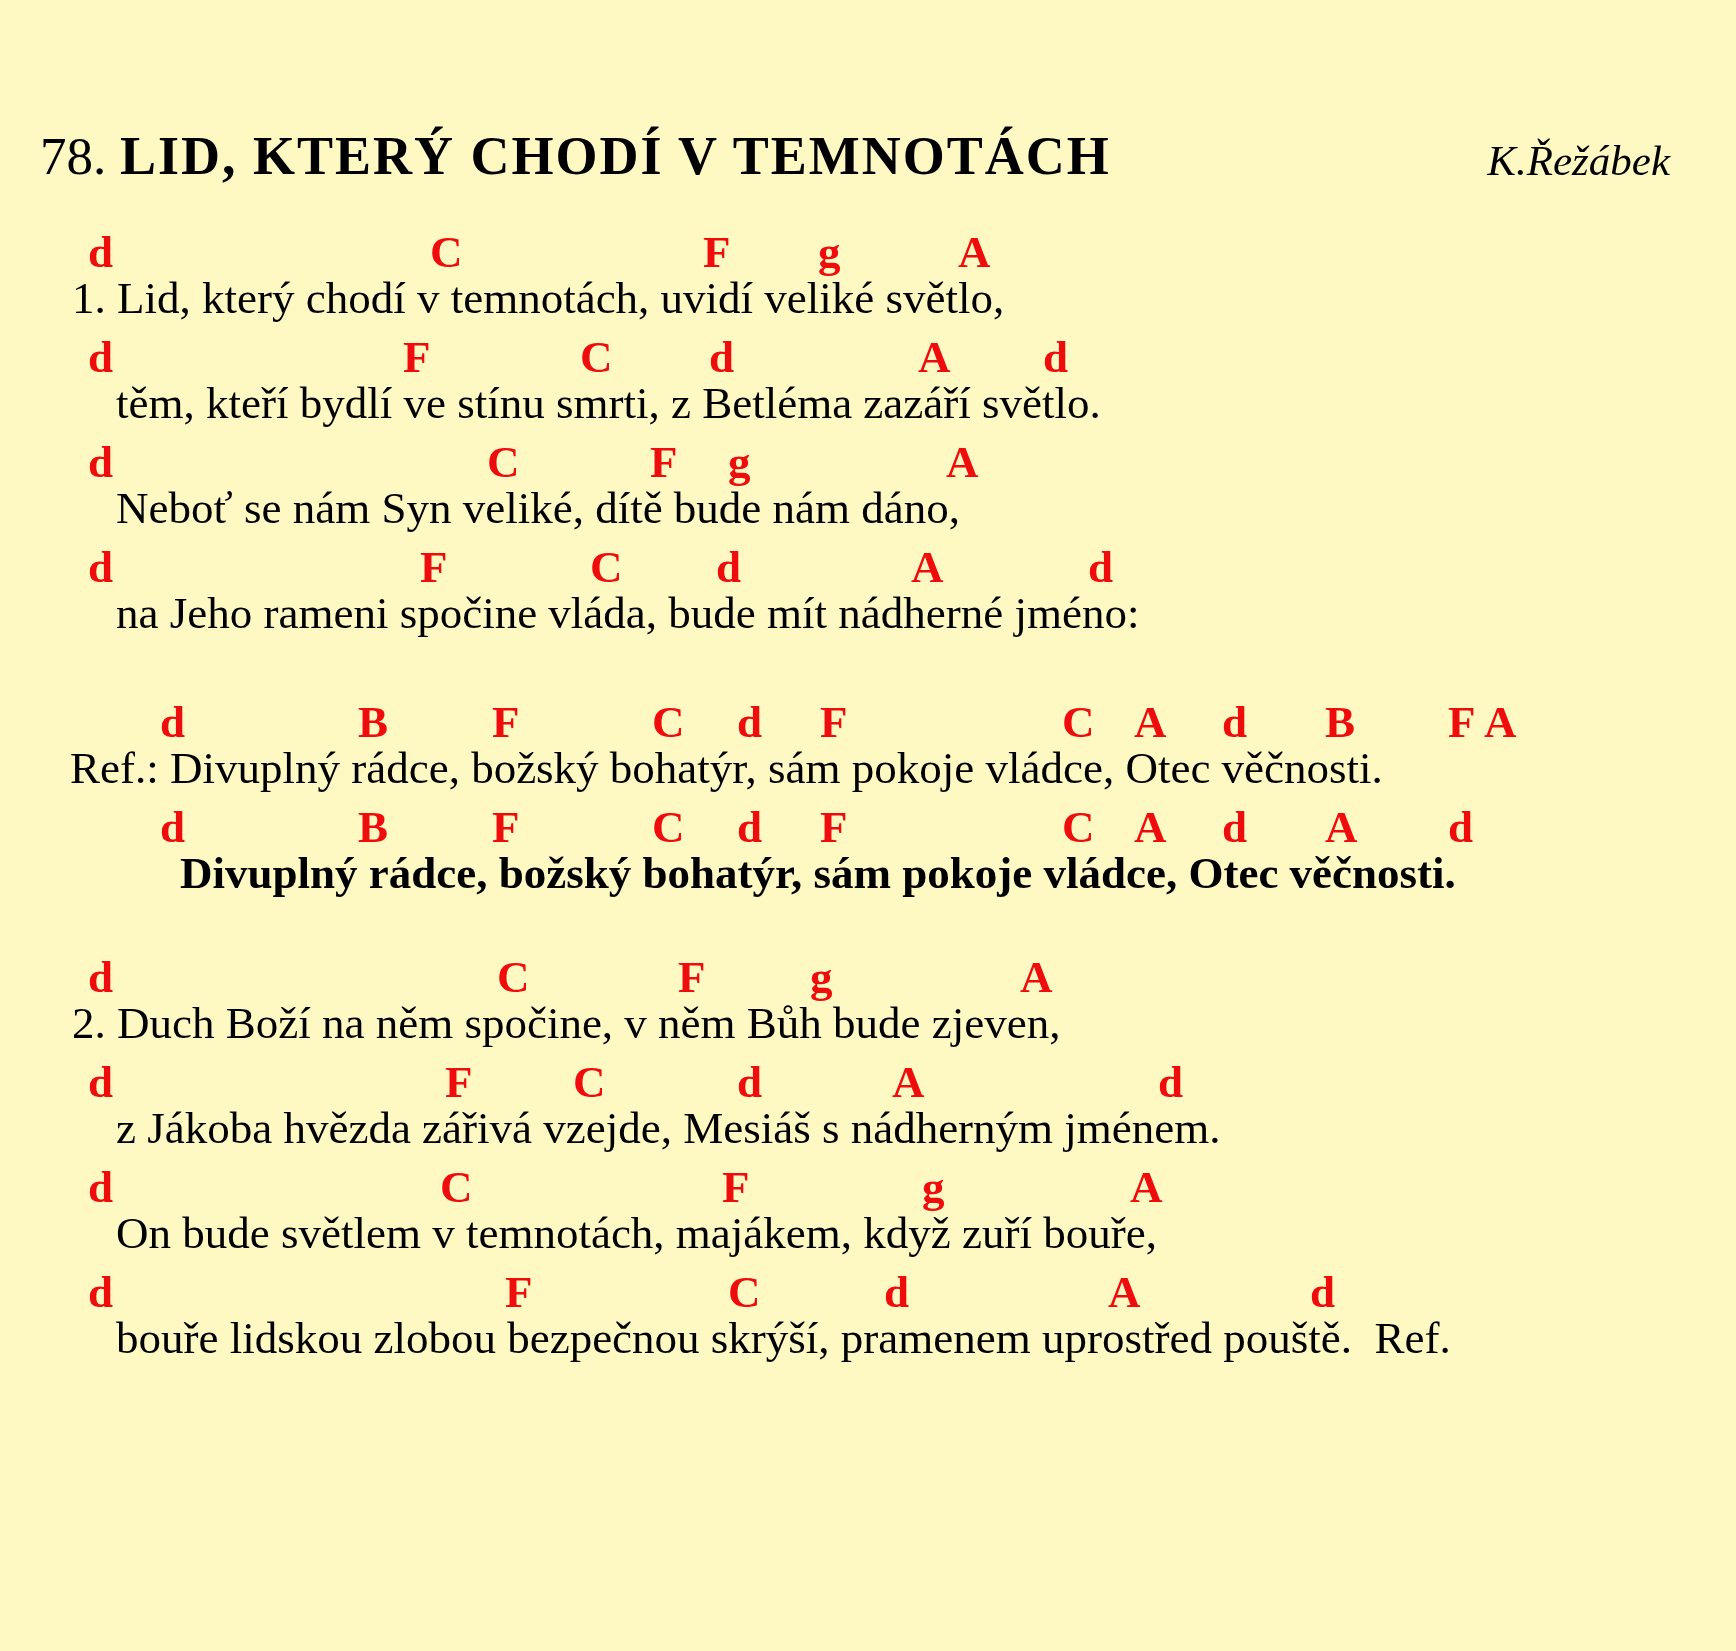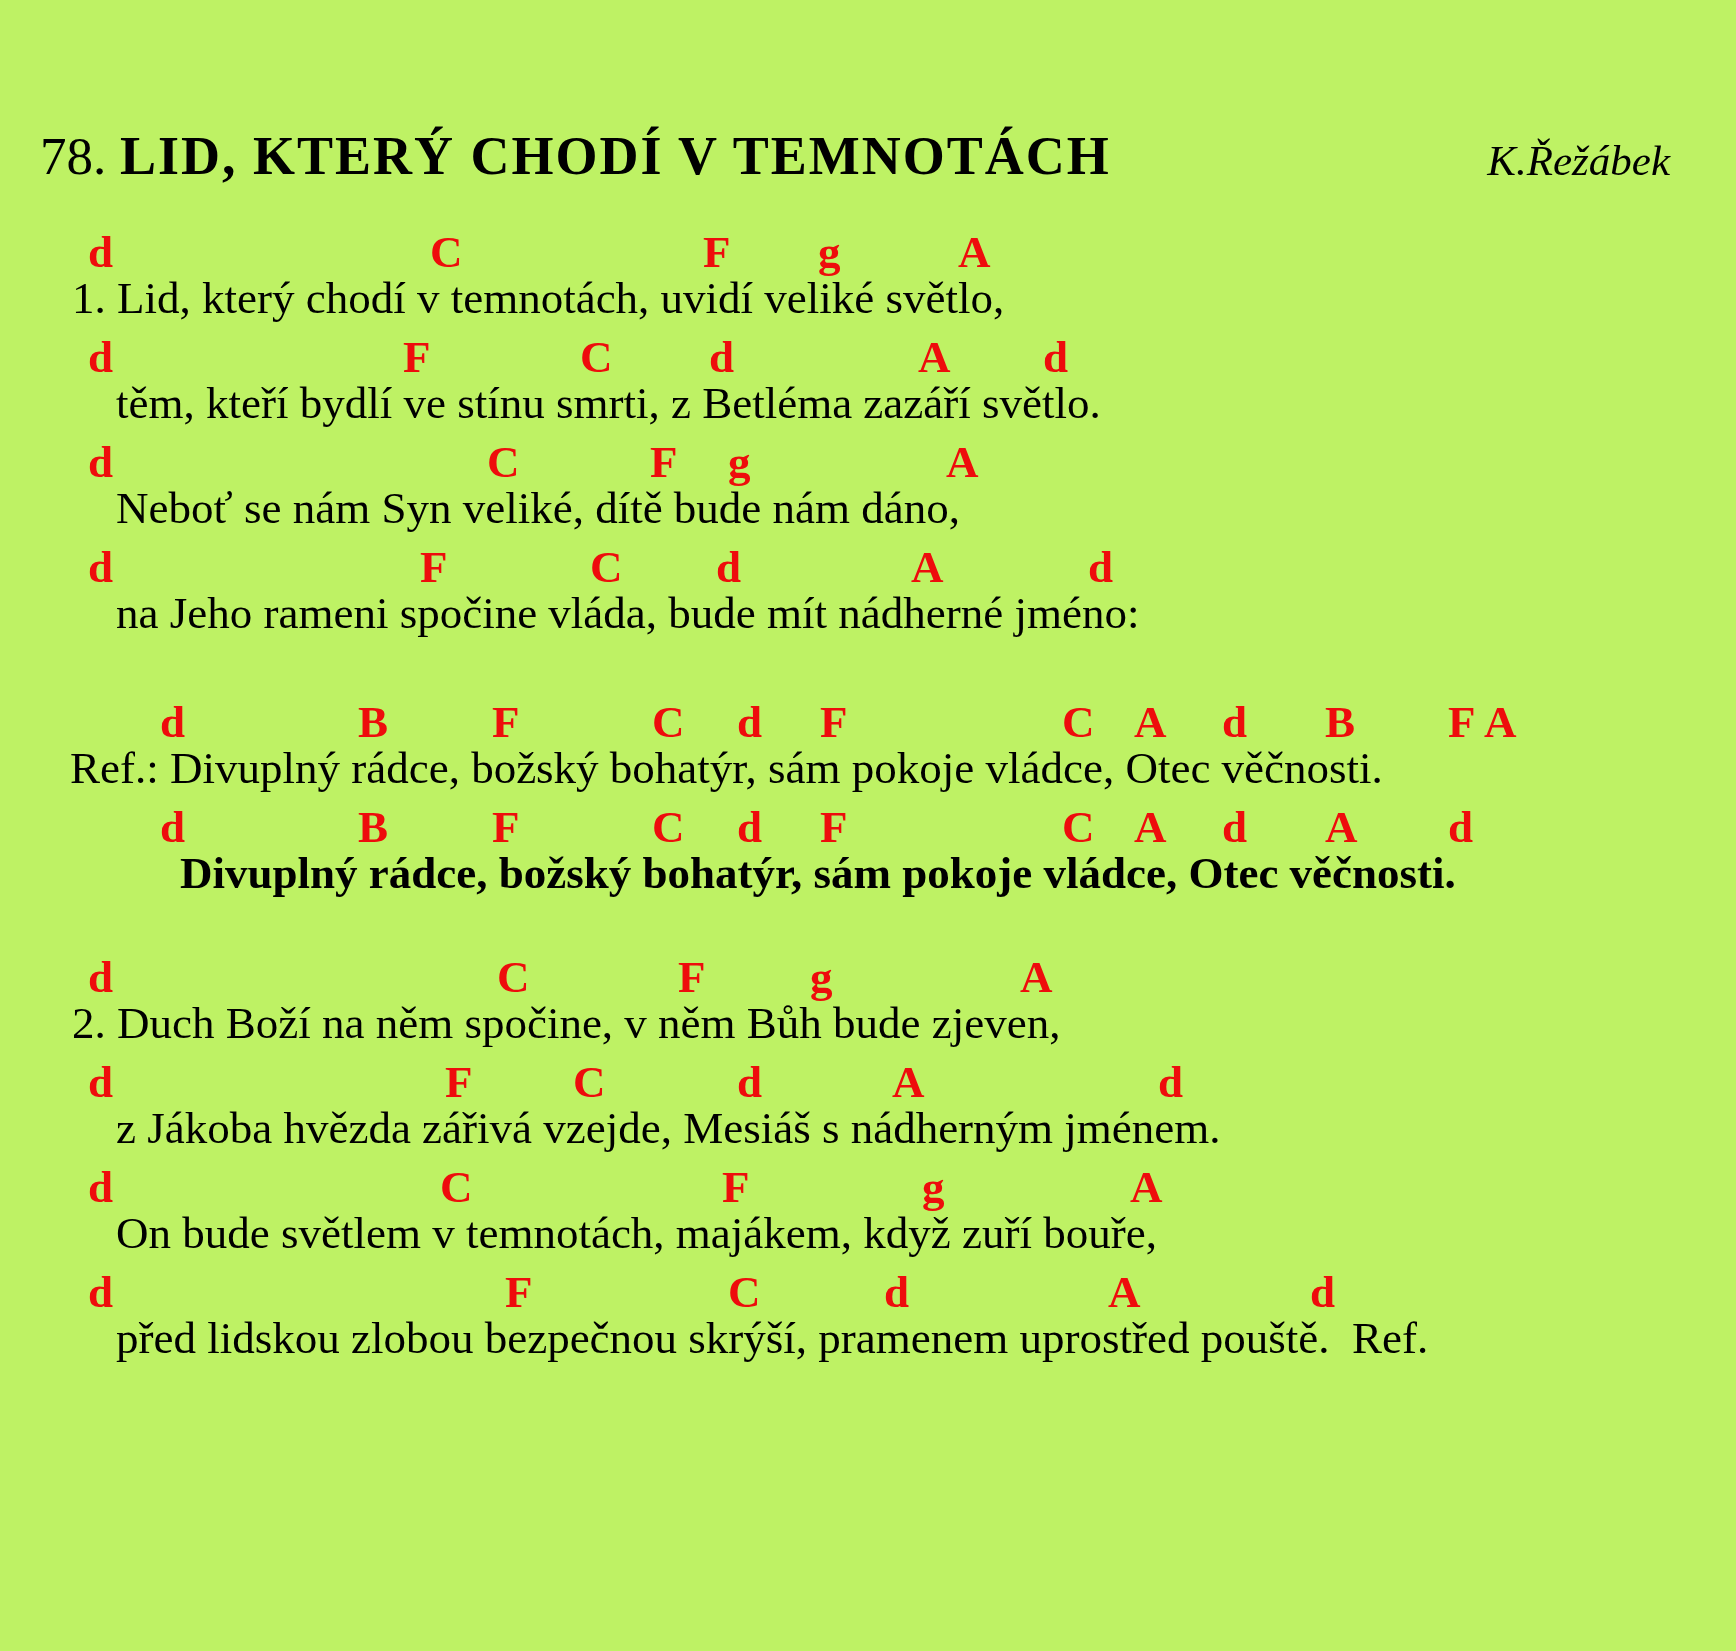"78." .page { background: #bef264 -> #fef9c3 }
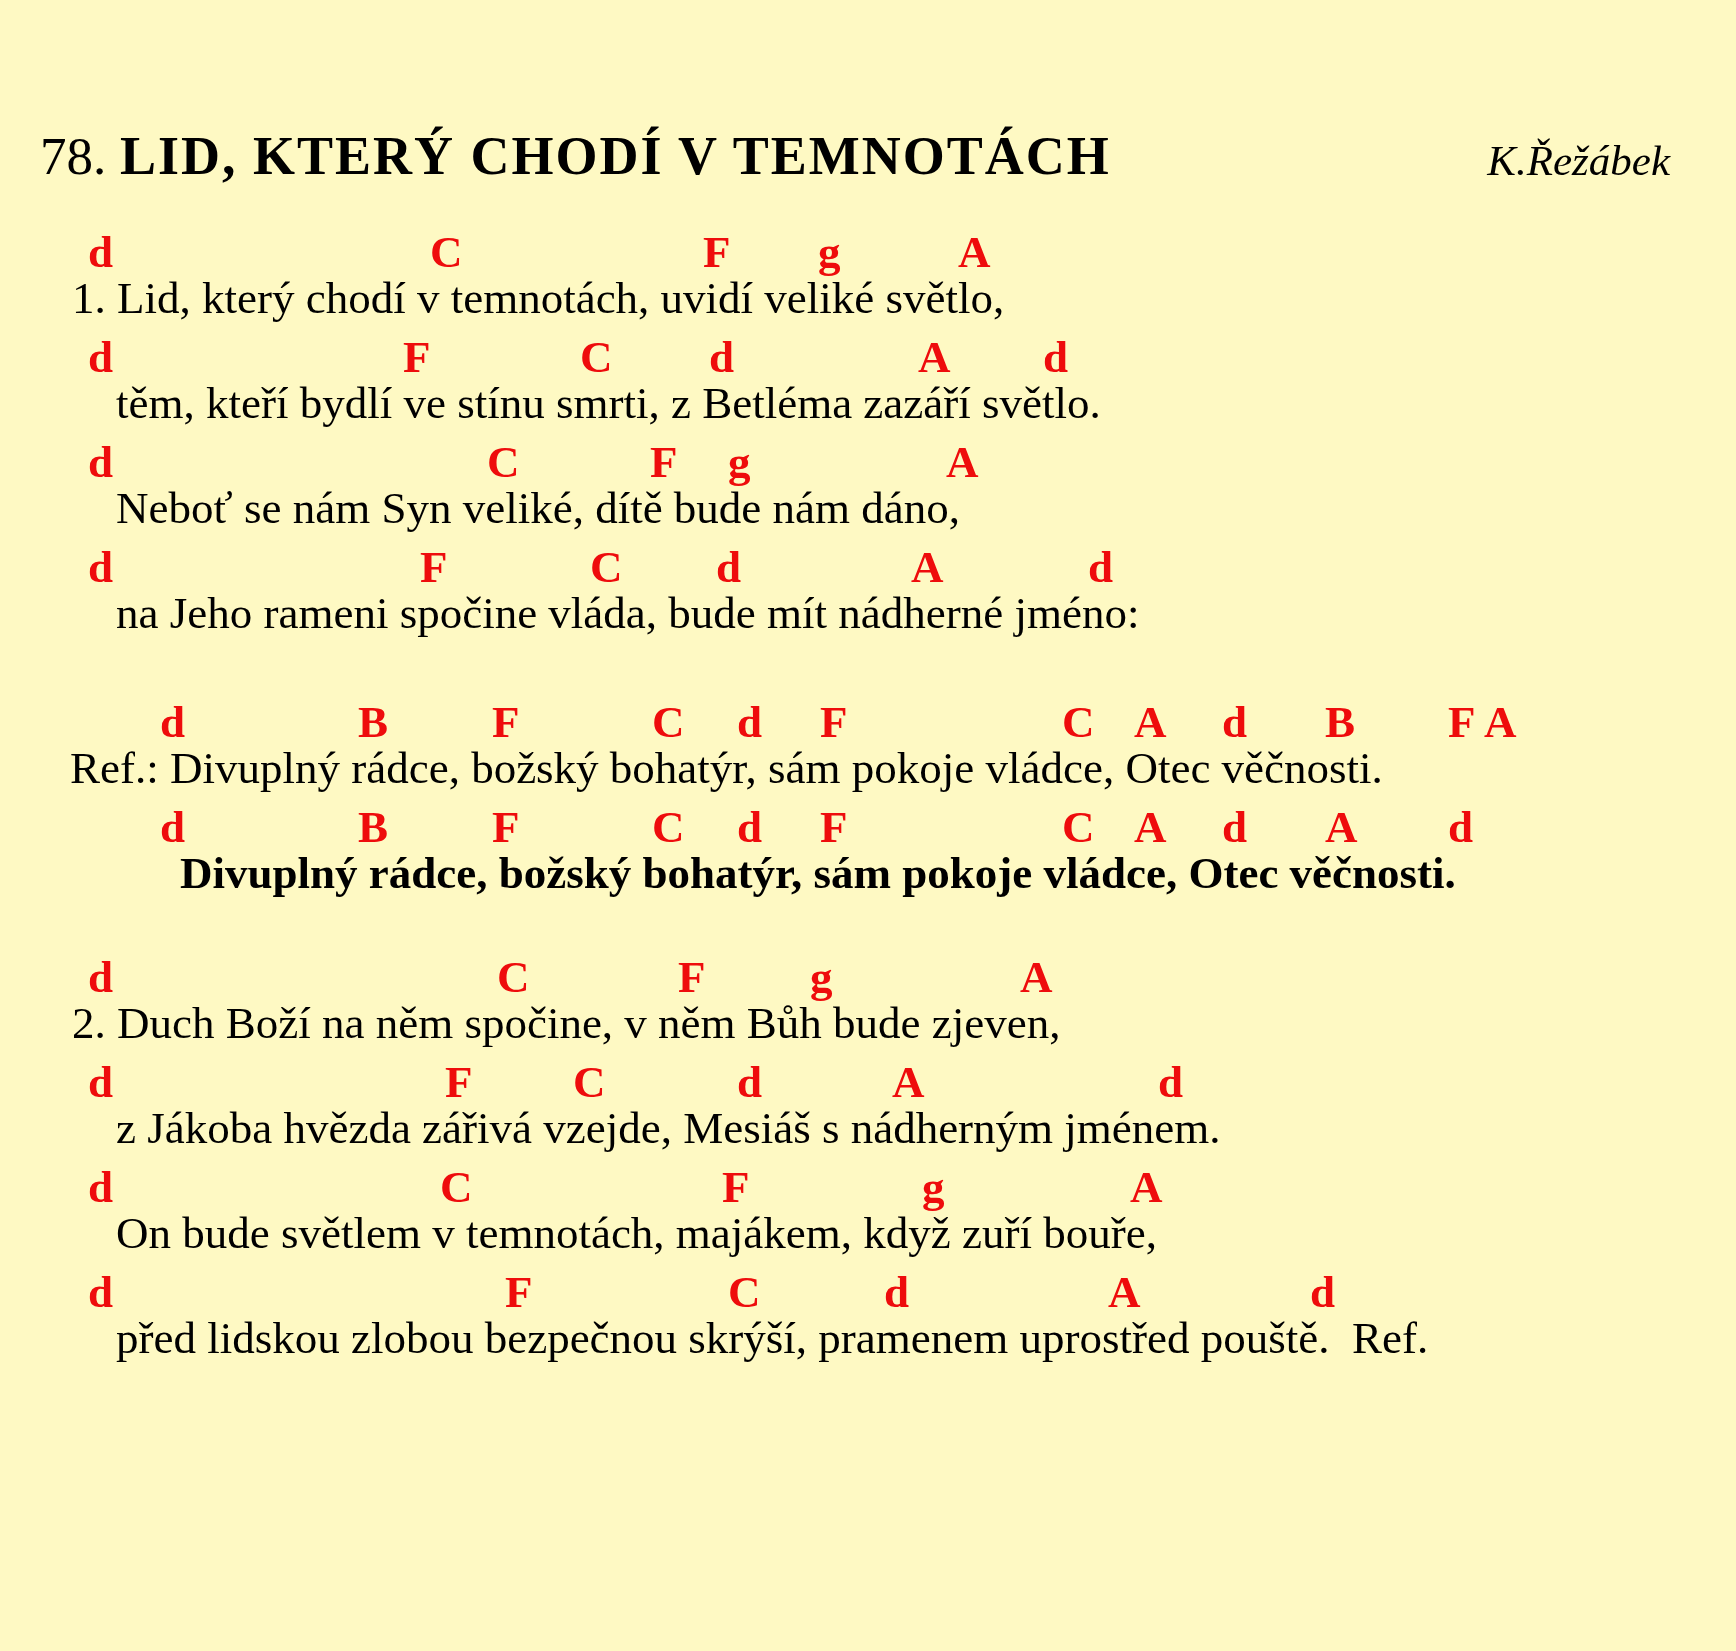"před lidskou zlobou bezpečnou skrýší," div.lyric-row { text: před -> bouře }
